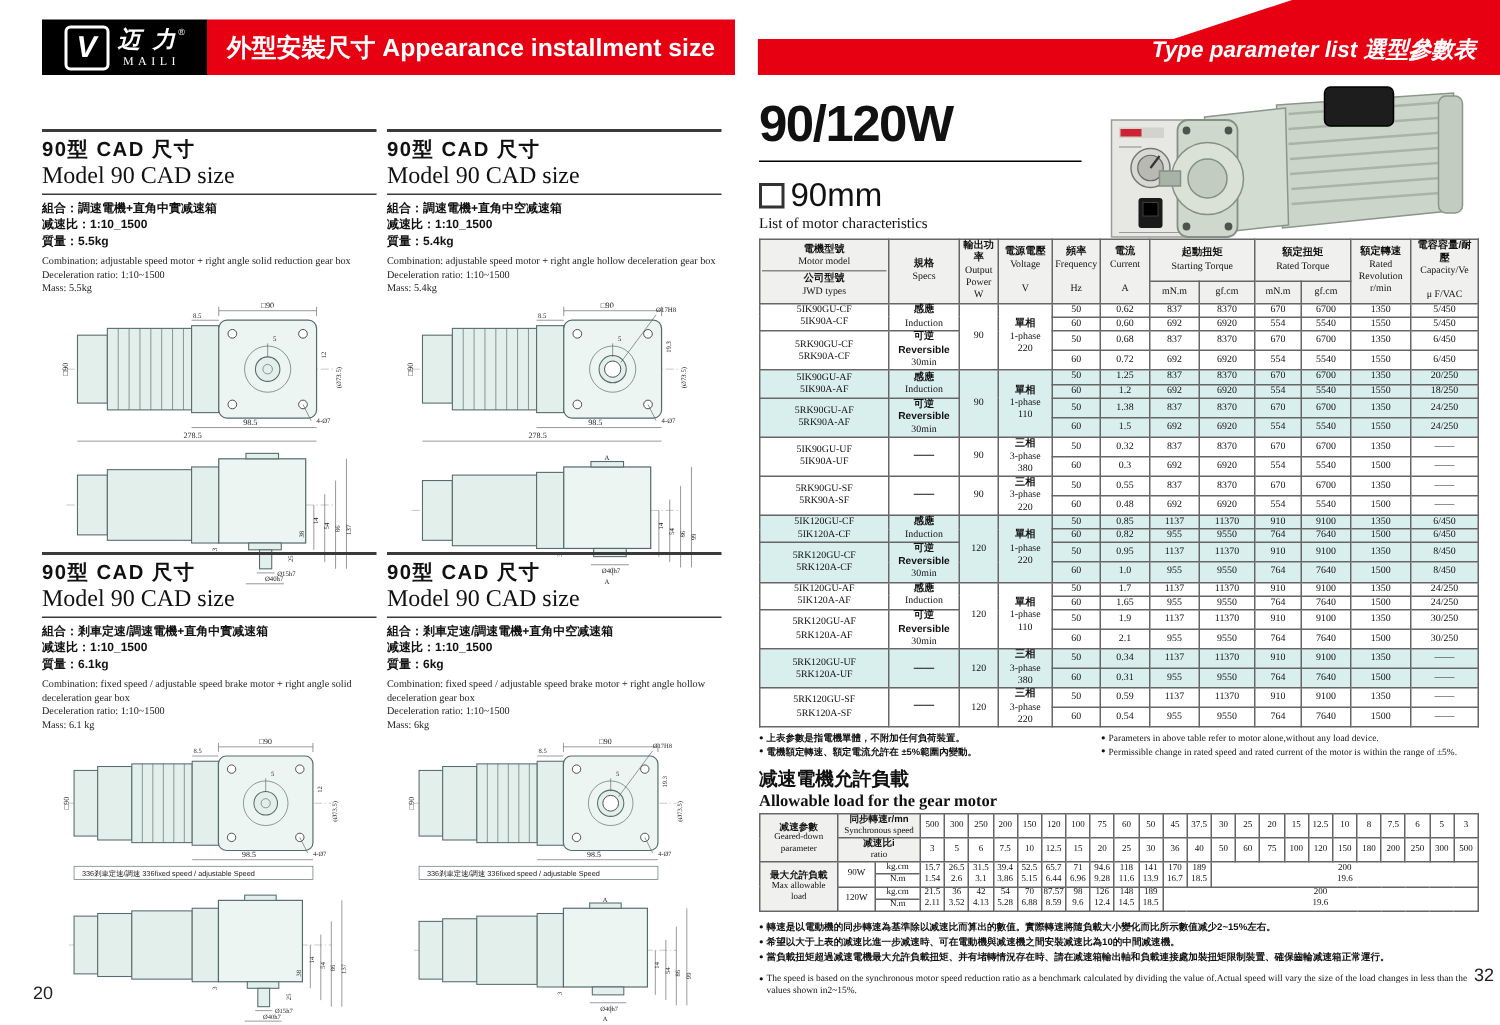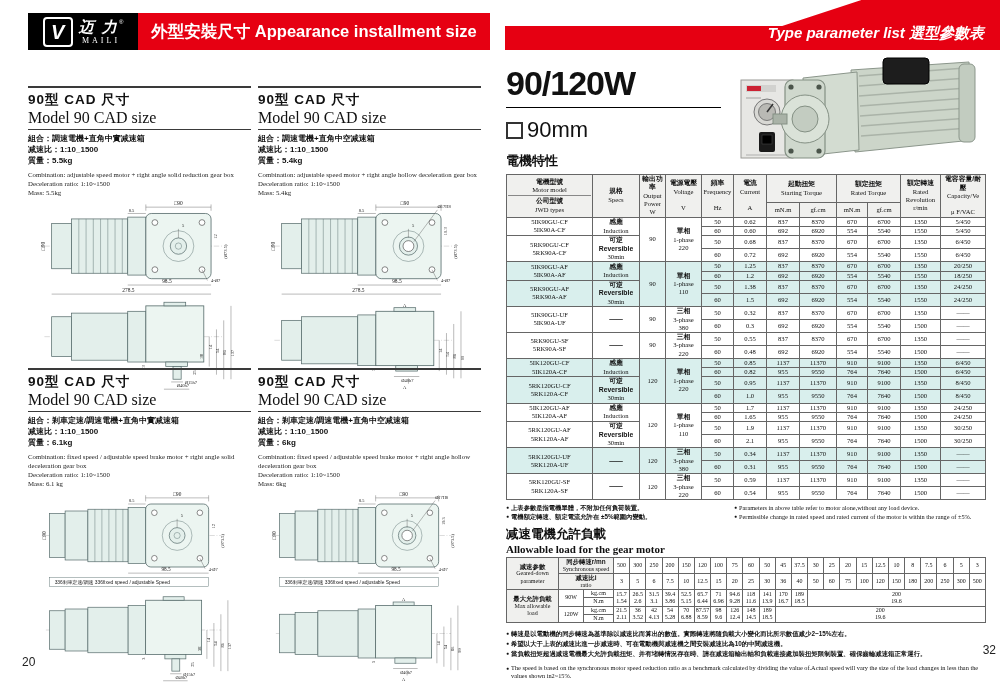"List of motor characteristics" div.char-en { html: none -> <div>List of motor characteristics</div> }
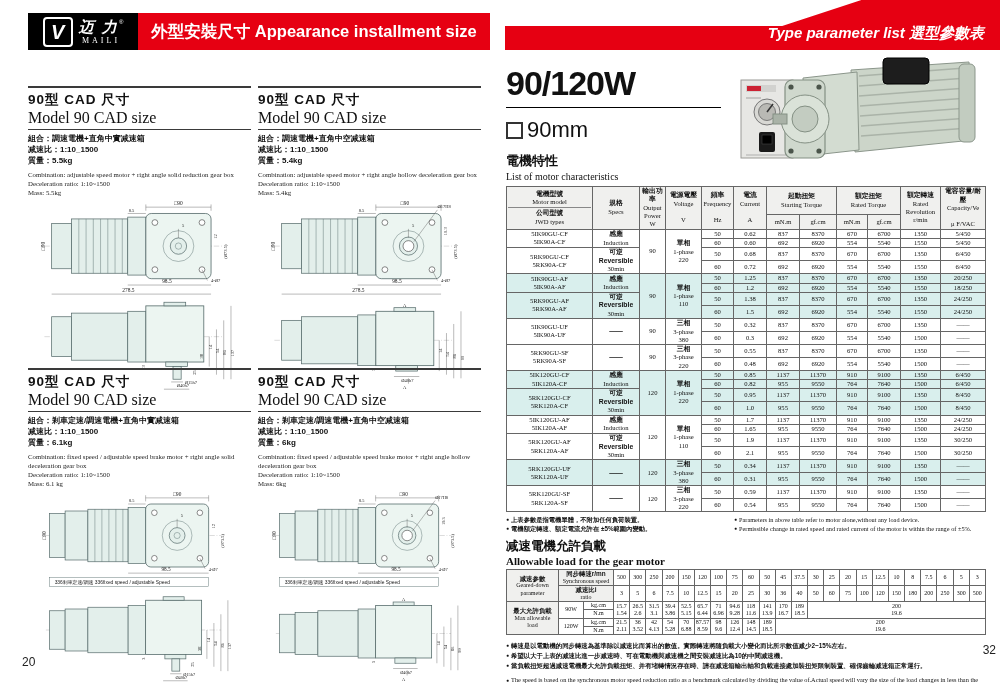"電機特性" div.char-cn { html: <div>電機特性</div> -> none }
